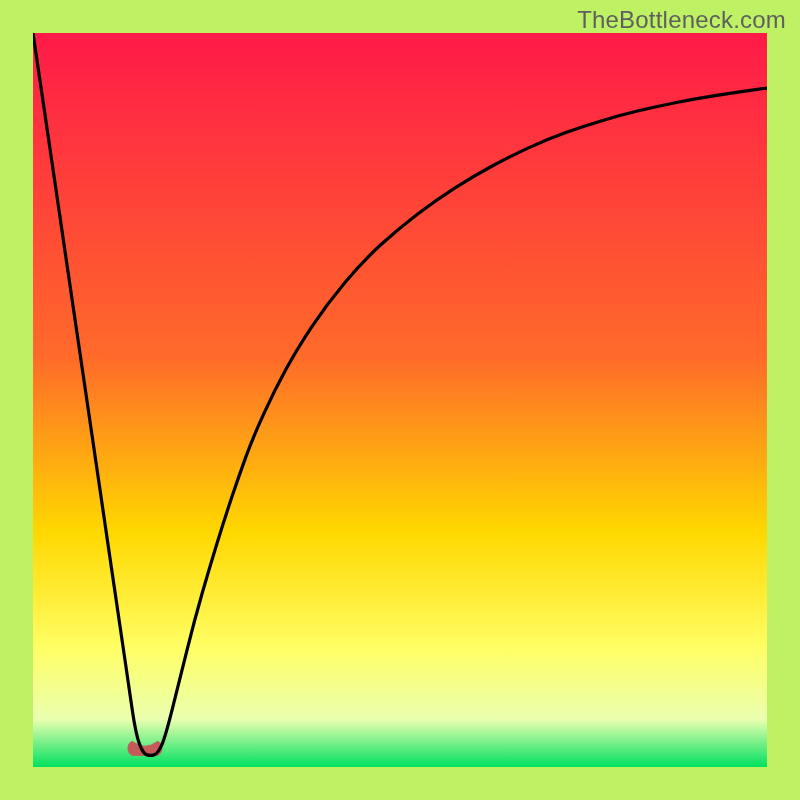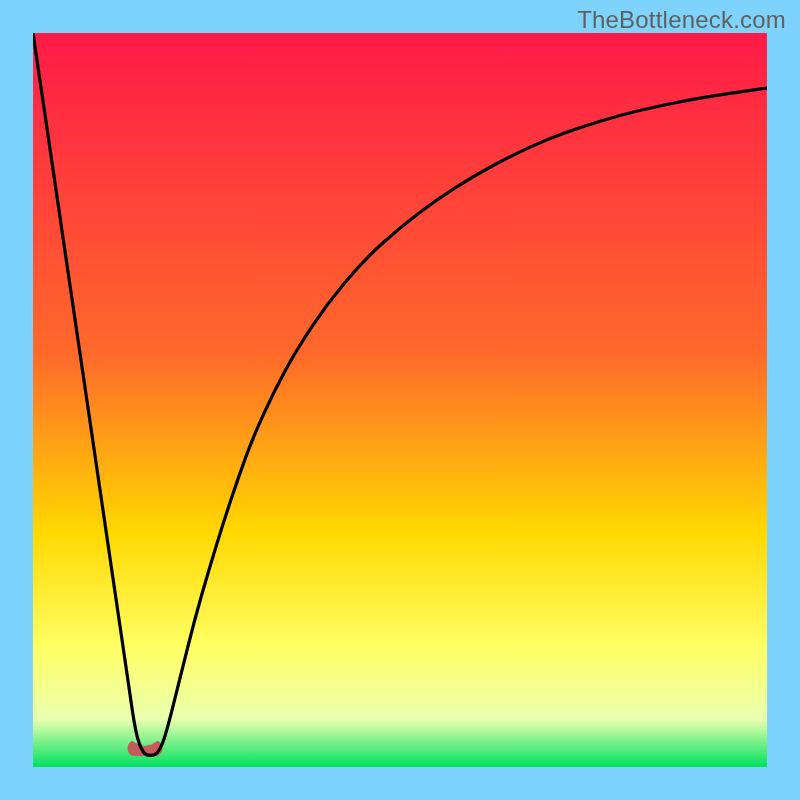"TheBottleneck.com" .frame { background: #7dd3fc -> #bef264 }
